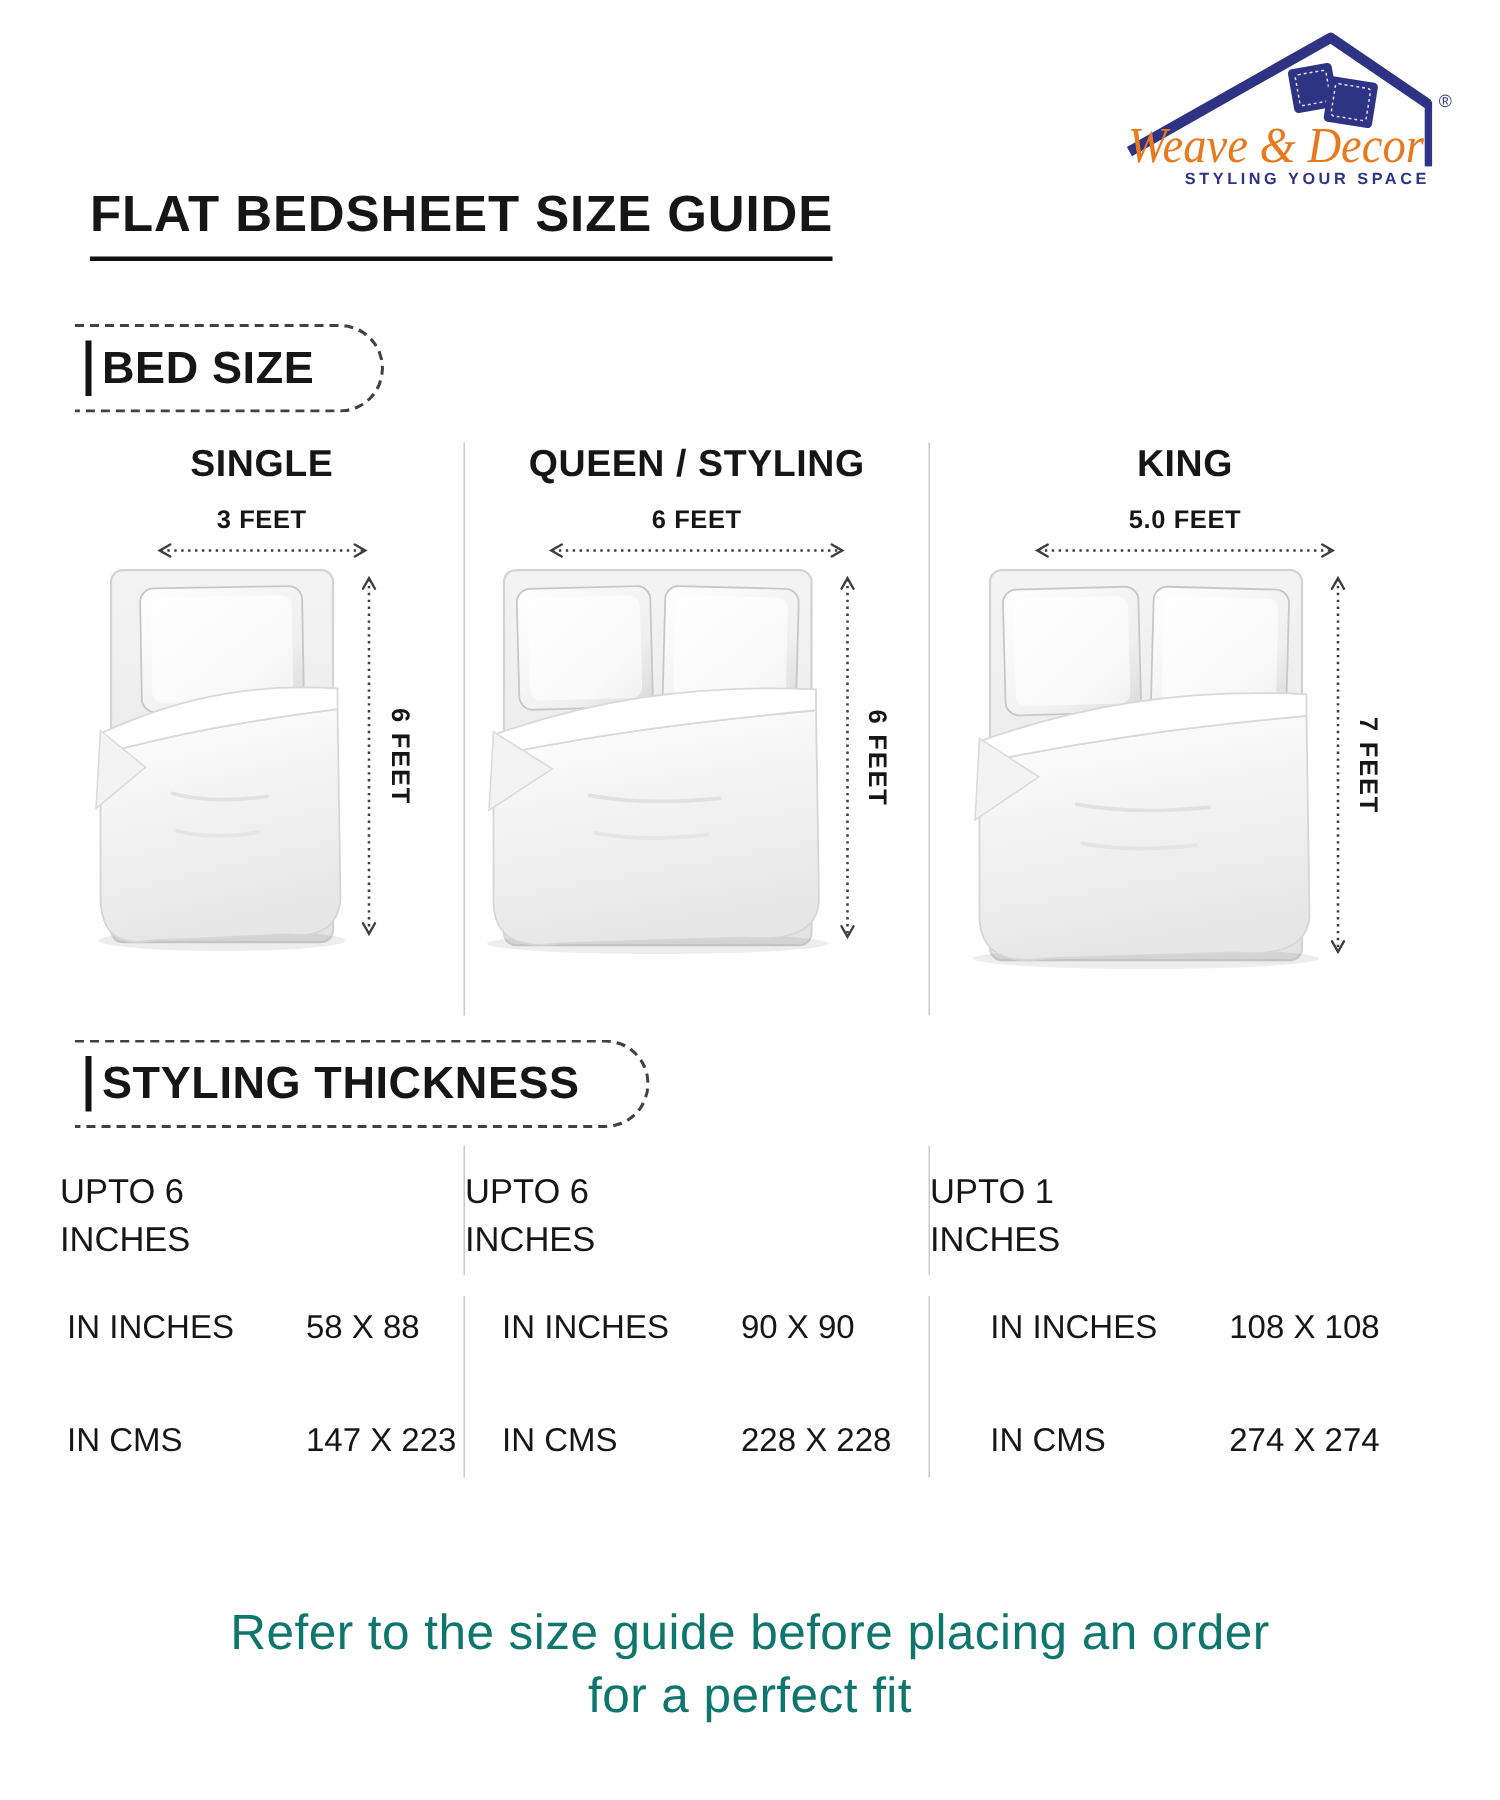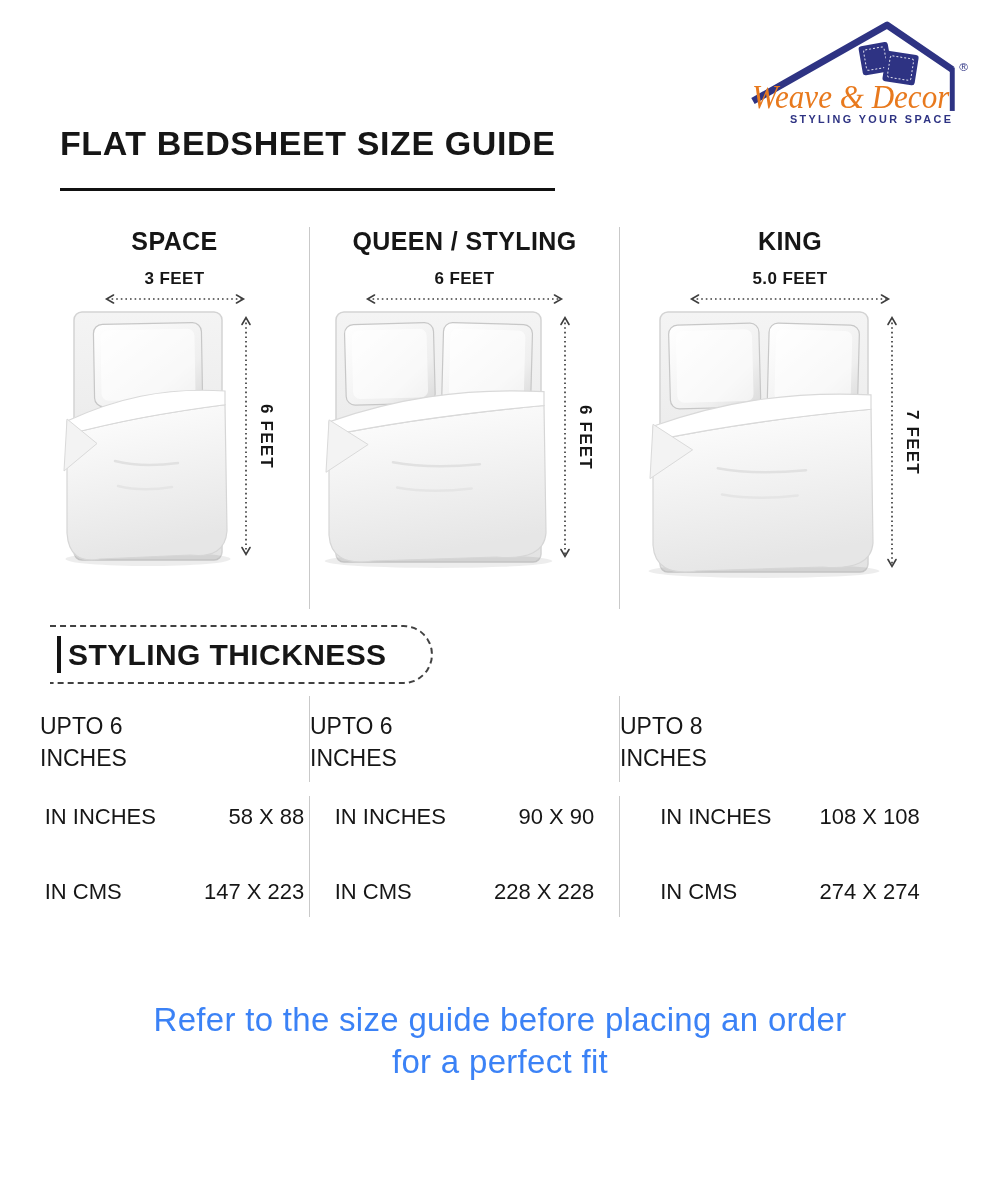"FLAT BEDSHEET SIZE GUIDE" .title { margin: 126px 0 16px 60px -> 126px 0 0 60px; padding-bottom: 28px -> 11px }
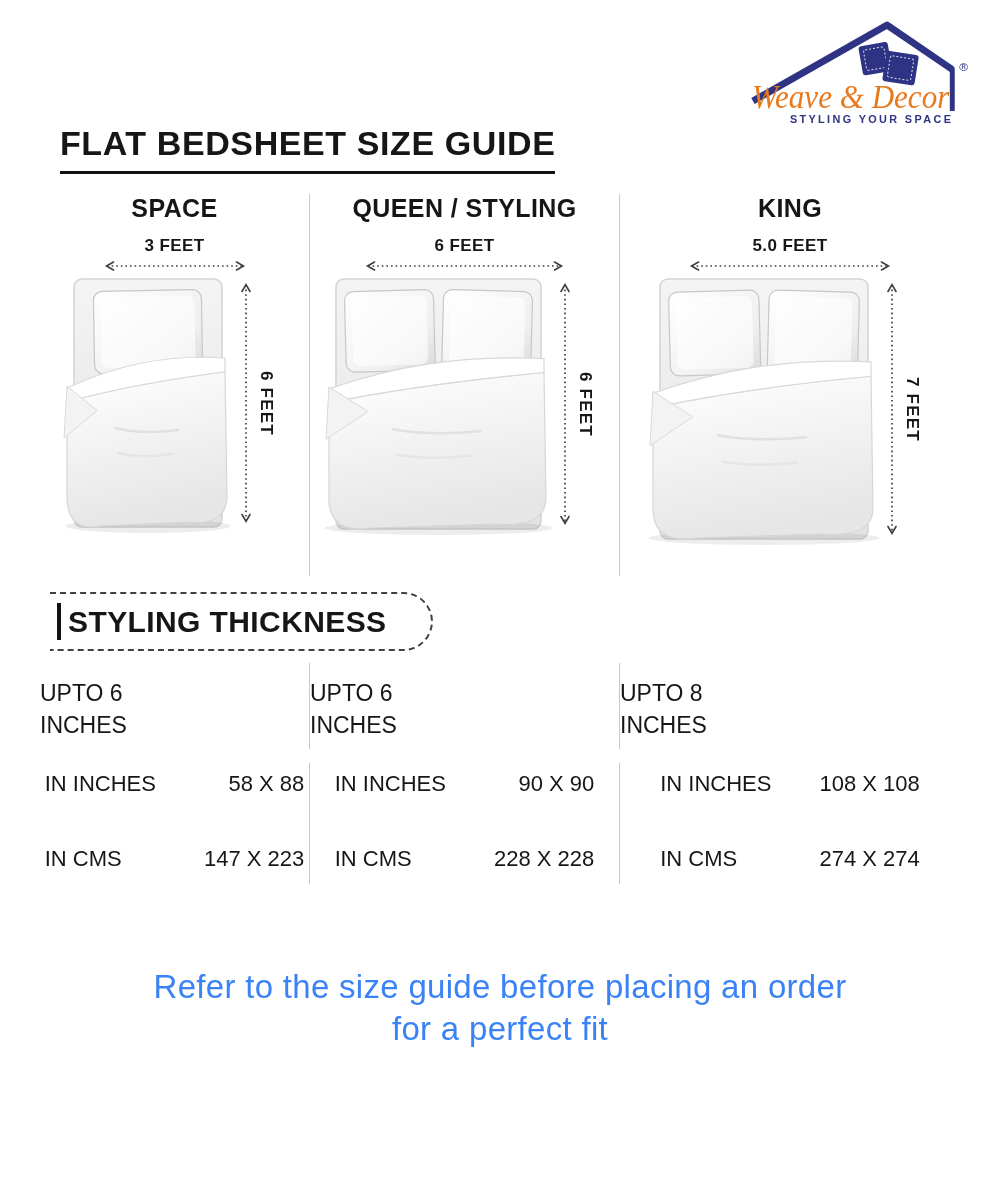"BED SIZE" div { html: none -> <div> <div> <span>BED SIZE</span> </div> </div> }
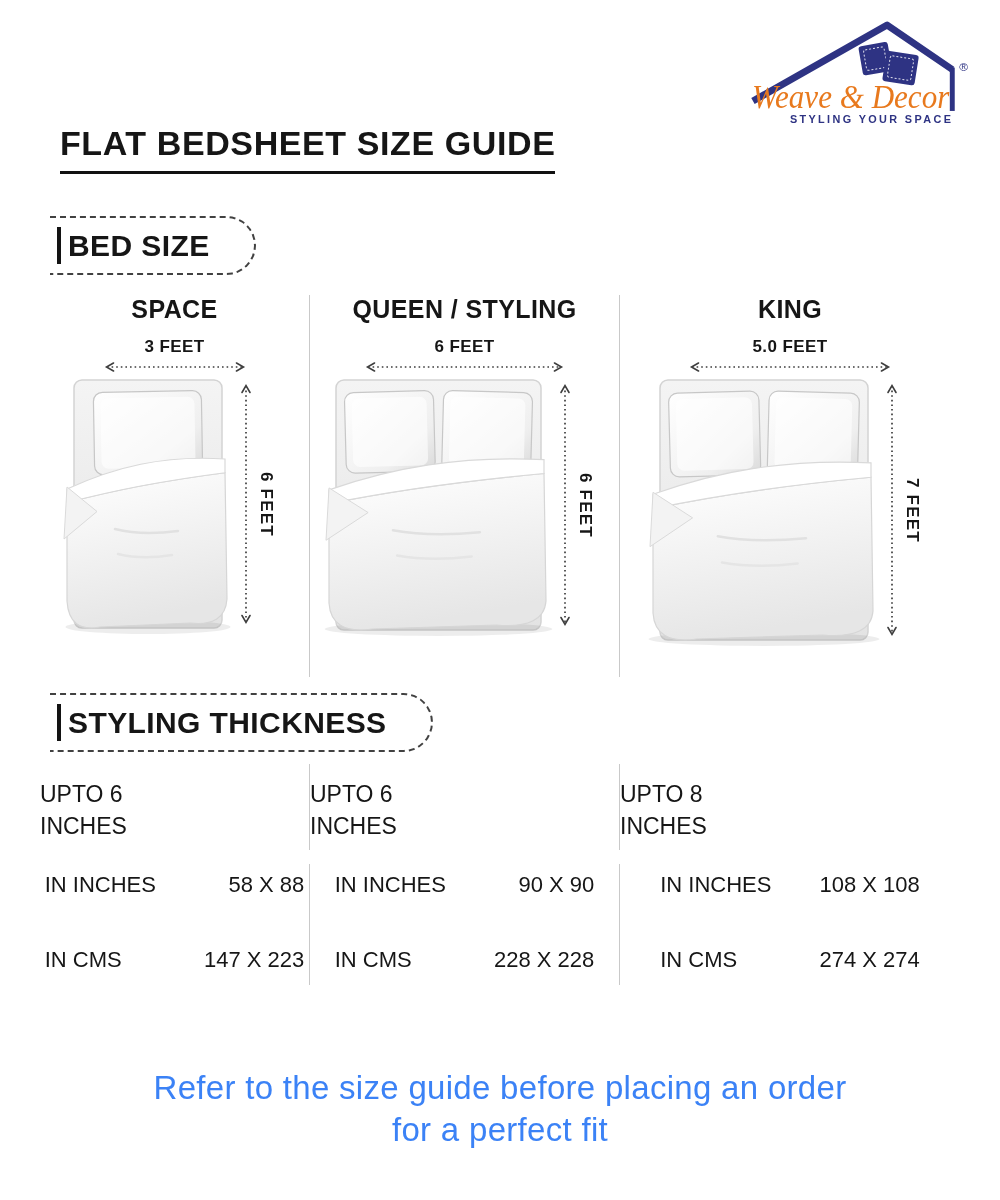"SPACE" div.bedname { text: SPACE -> SINGLE }
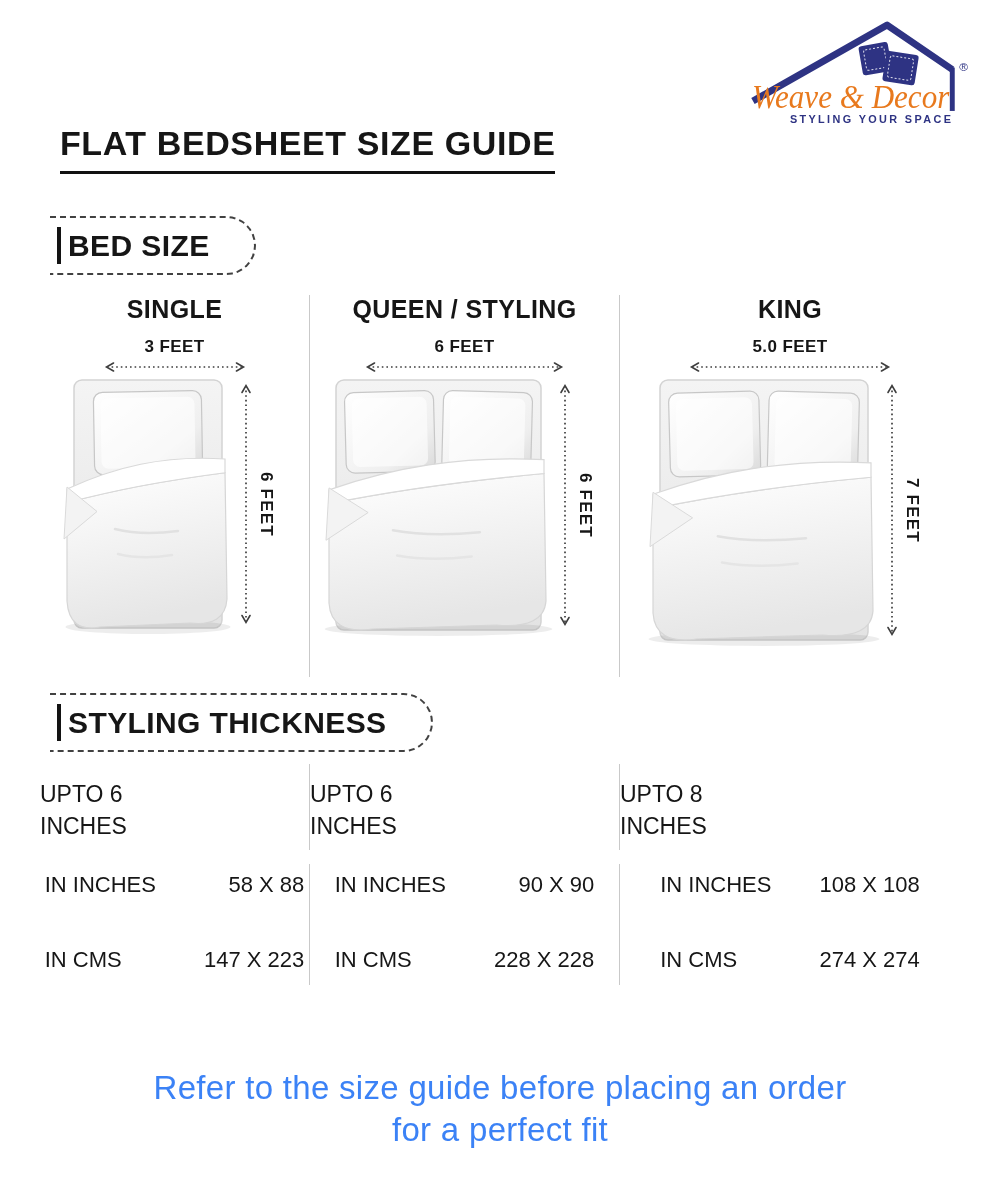"UPTO 8" div { text: 8 -> 1 }
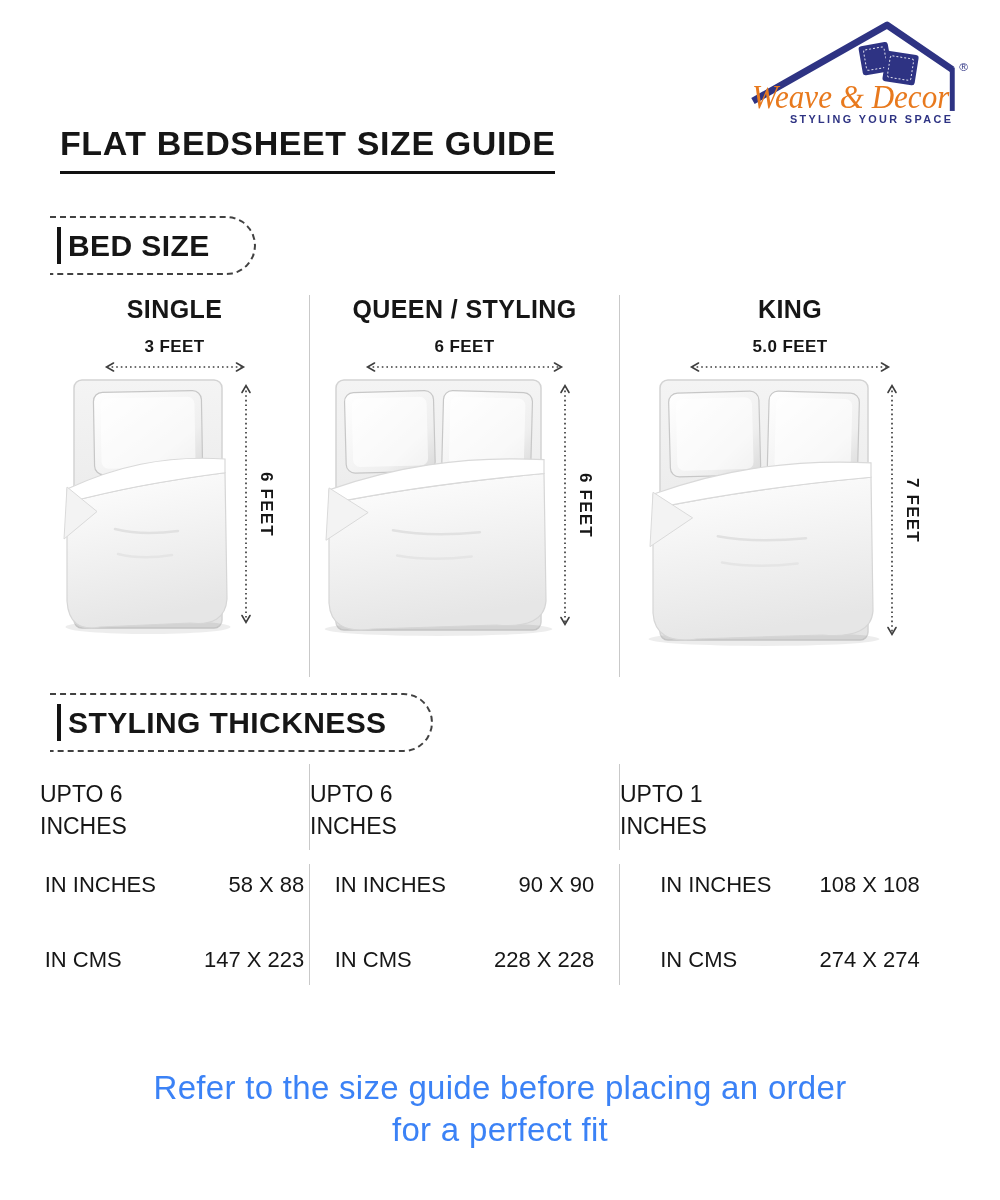"58 X 88" .sizecell .val { text-align: right -> left }
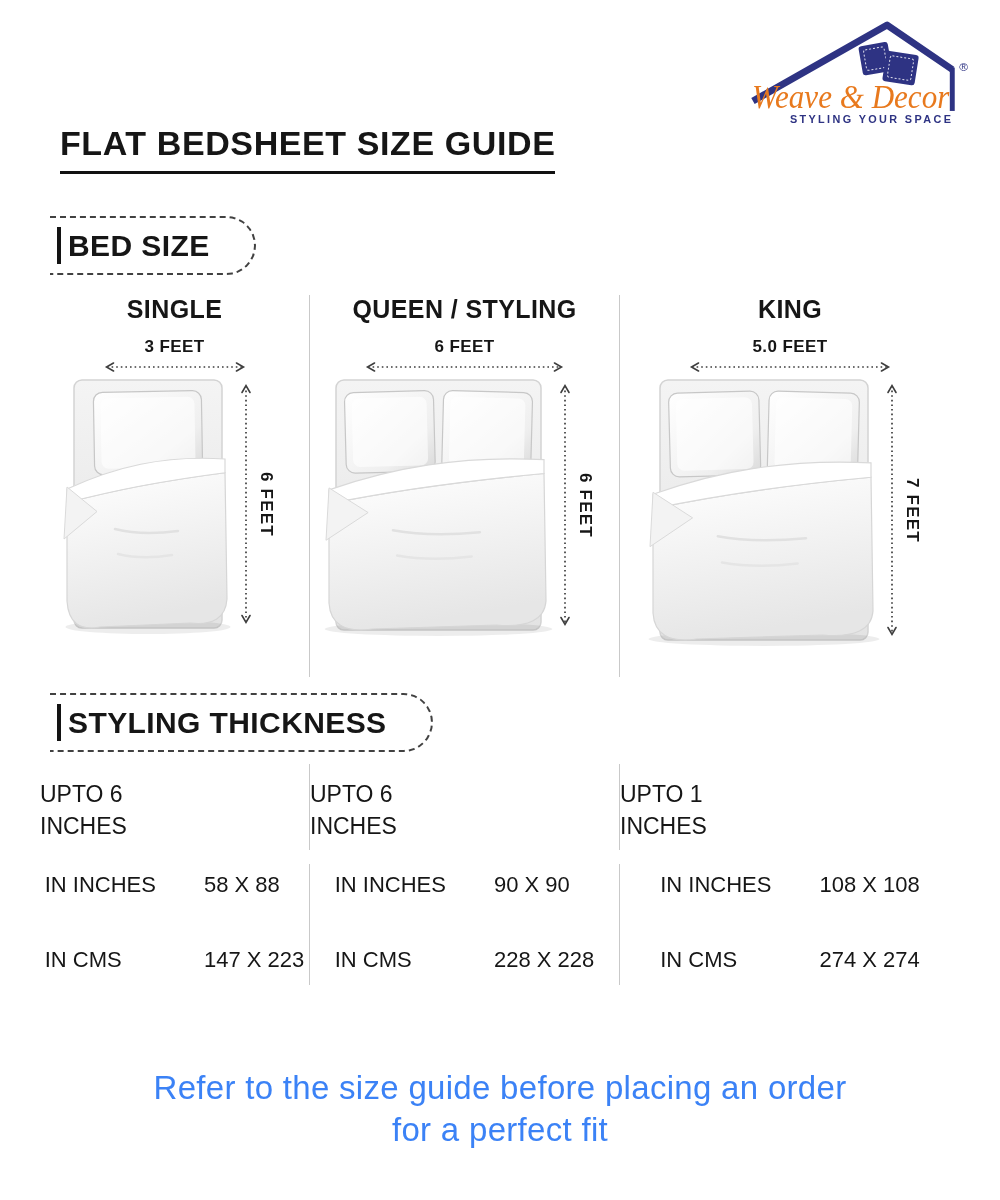"Refer to the size guide" .footer { color: #3b82f6 -> #0f766e }
